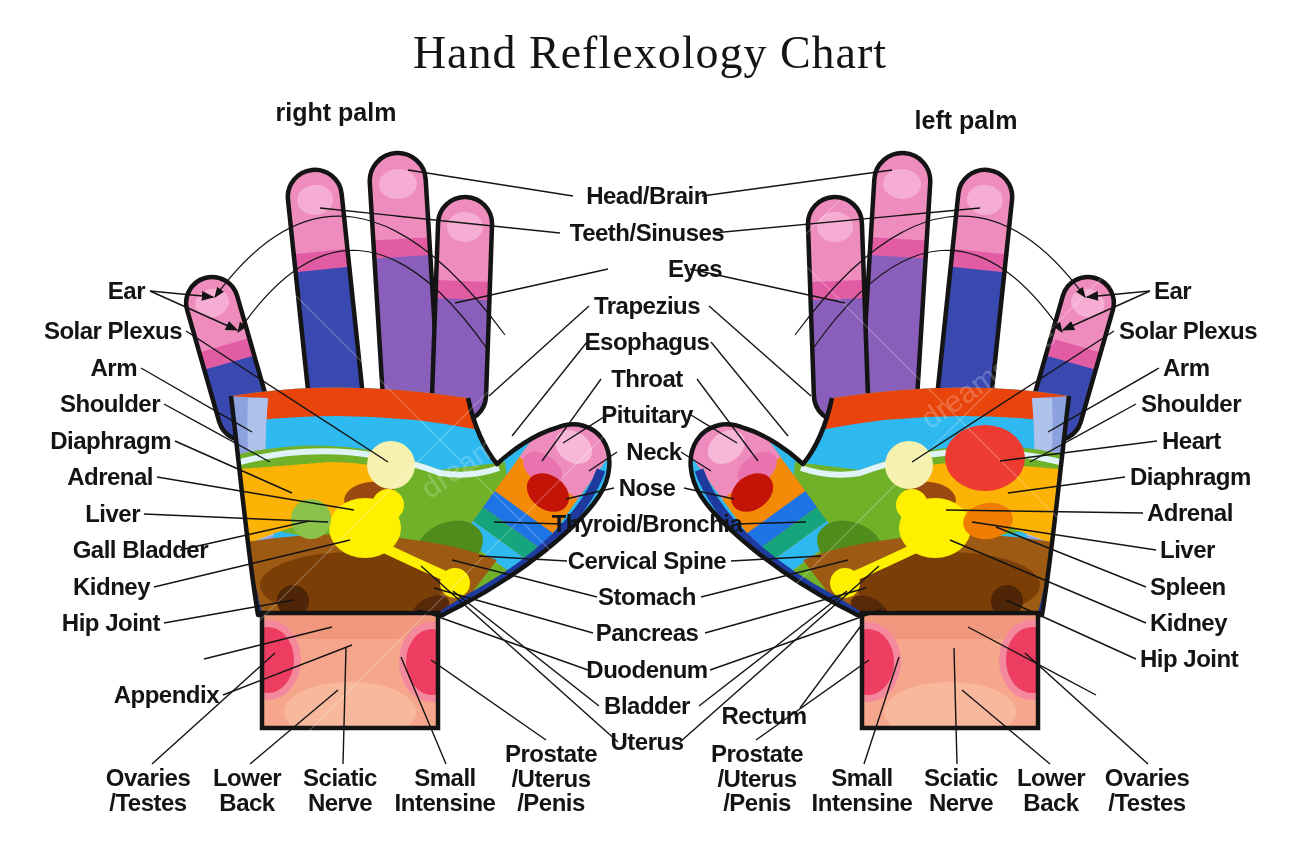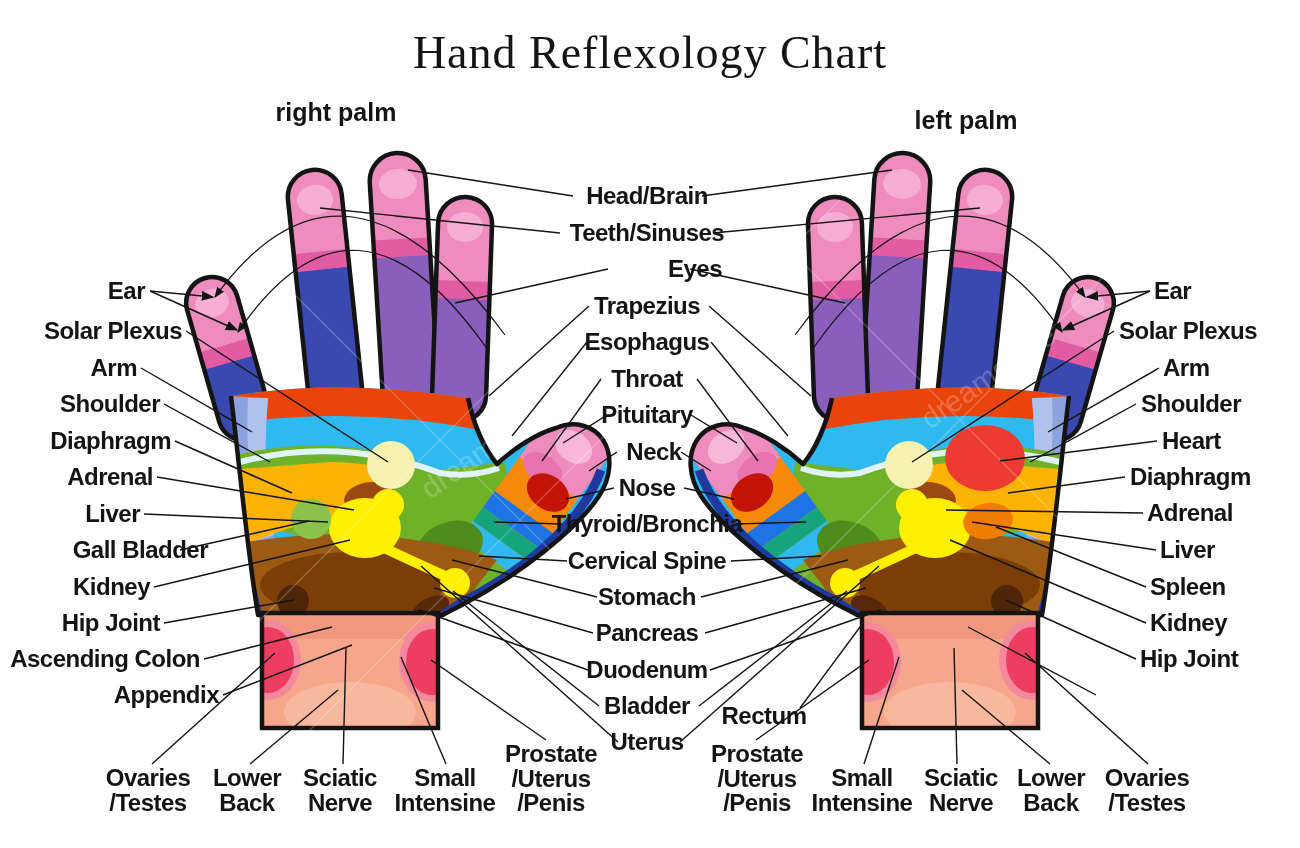"Ascending Colon" div.lbl { html: <div>Ascending Colon</div> -> none }
